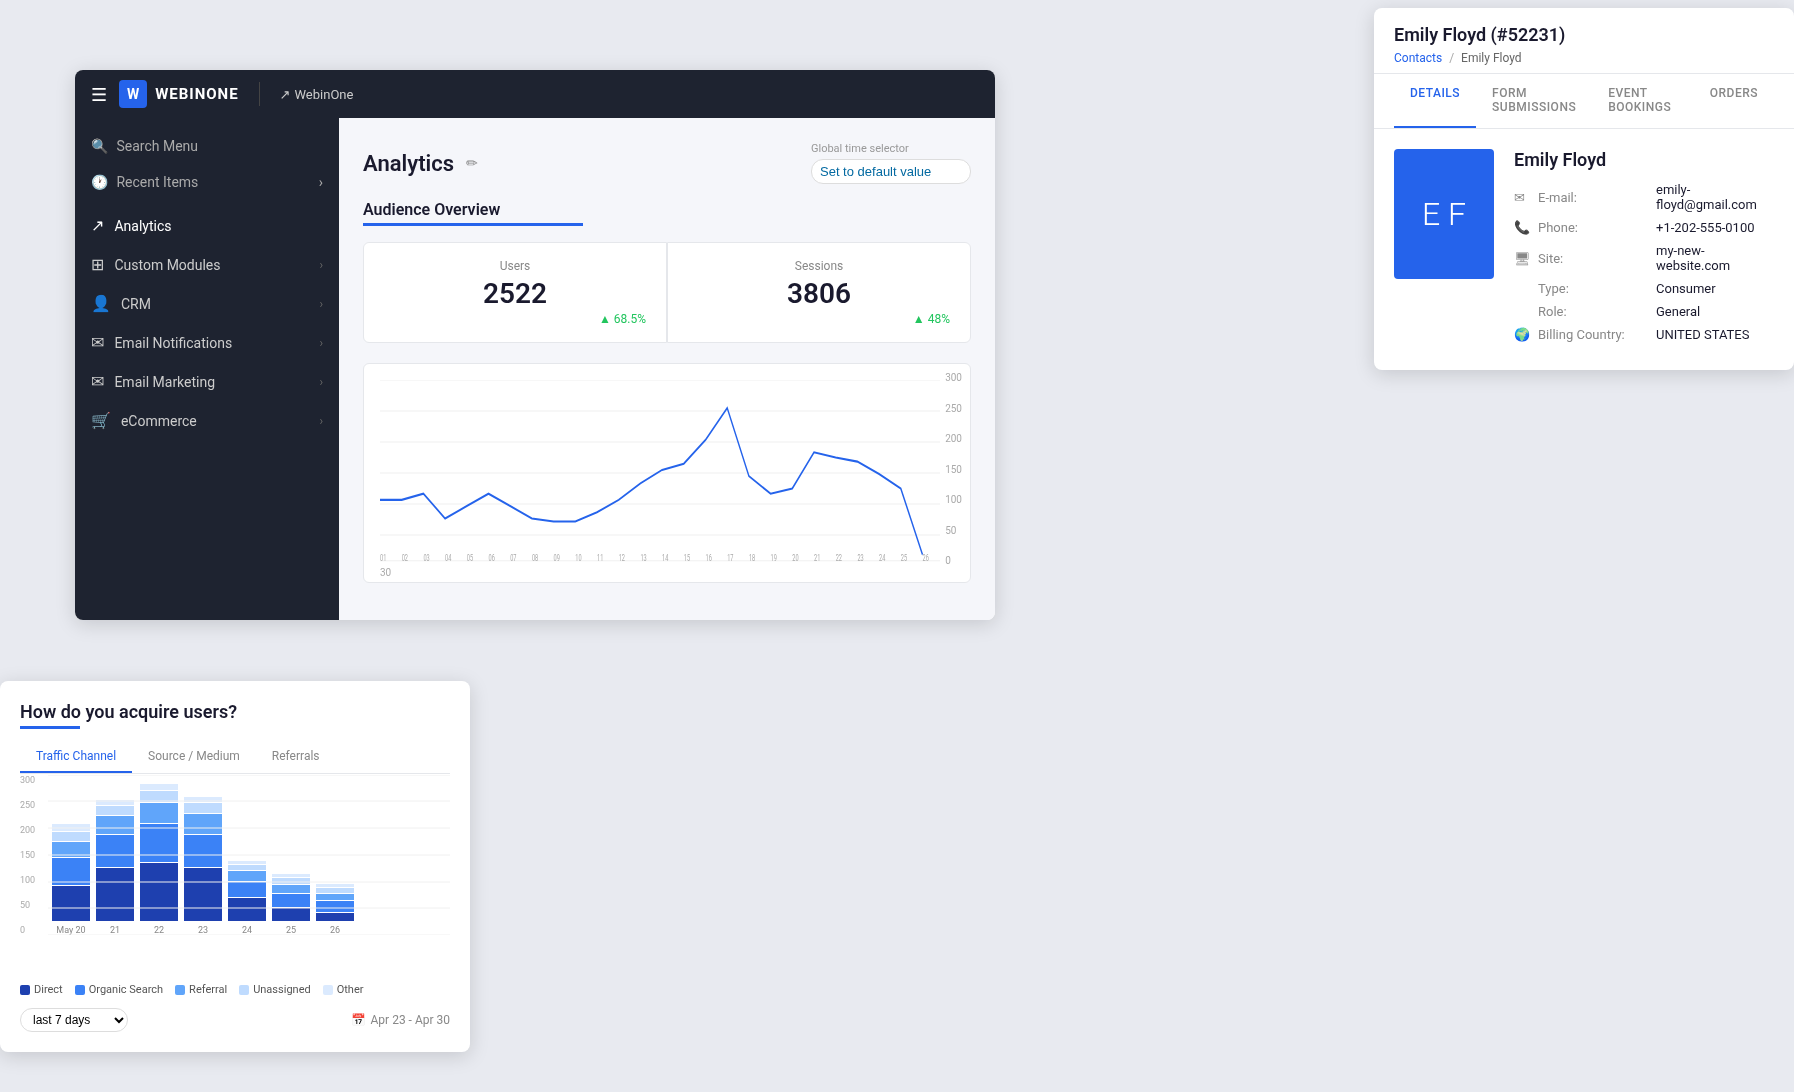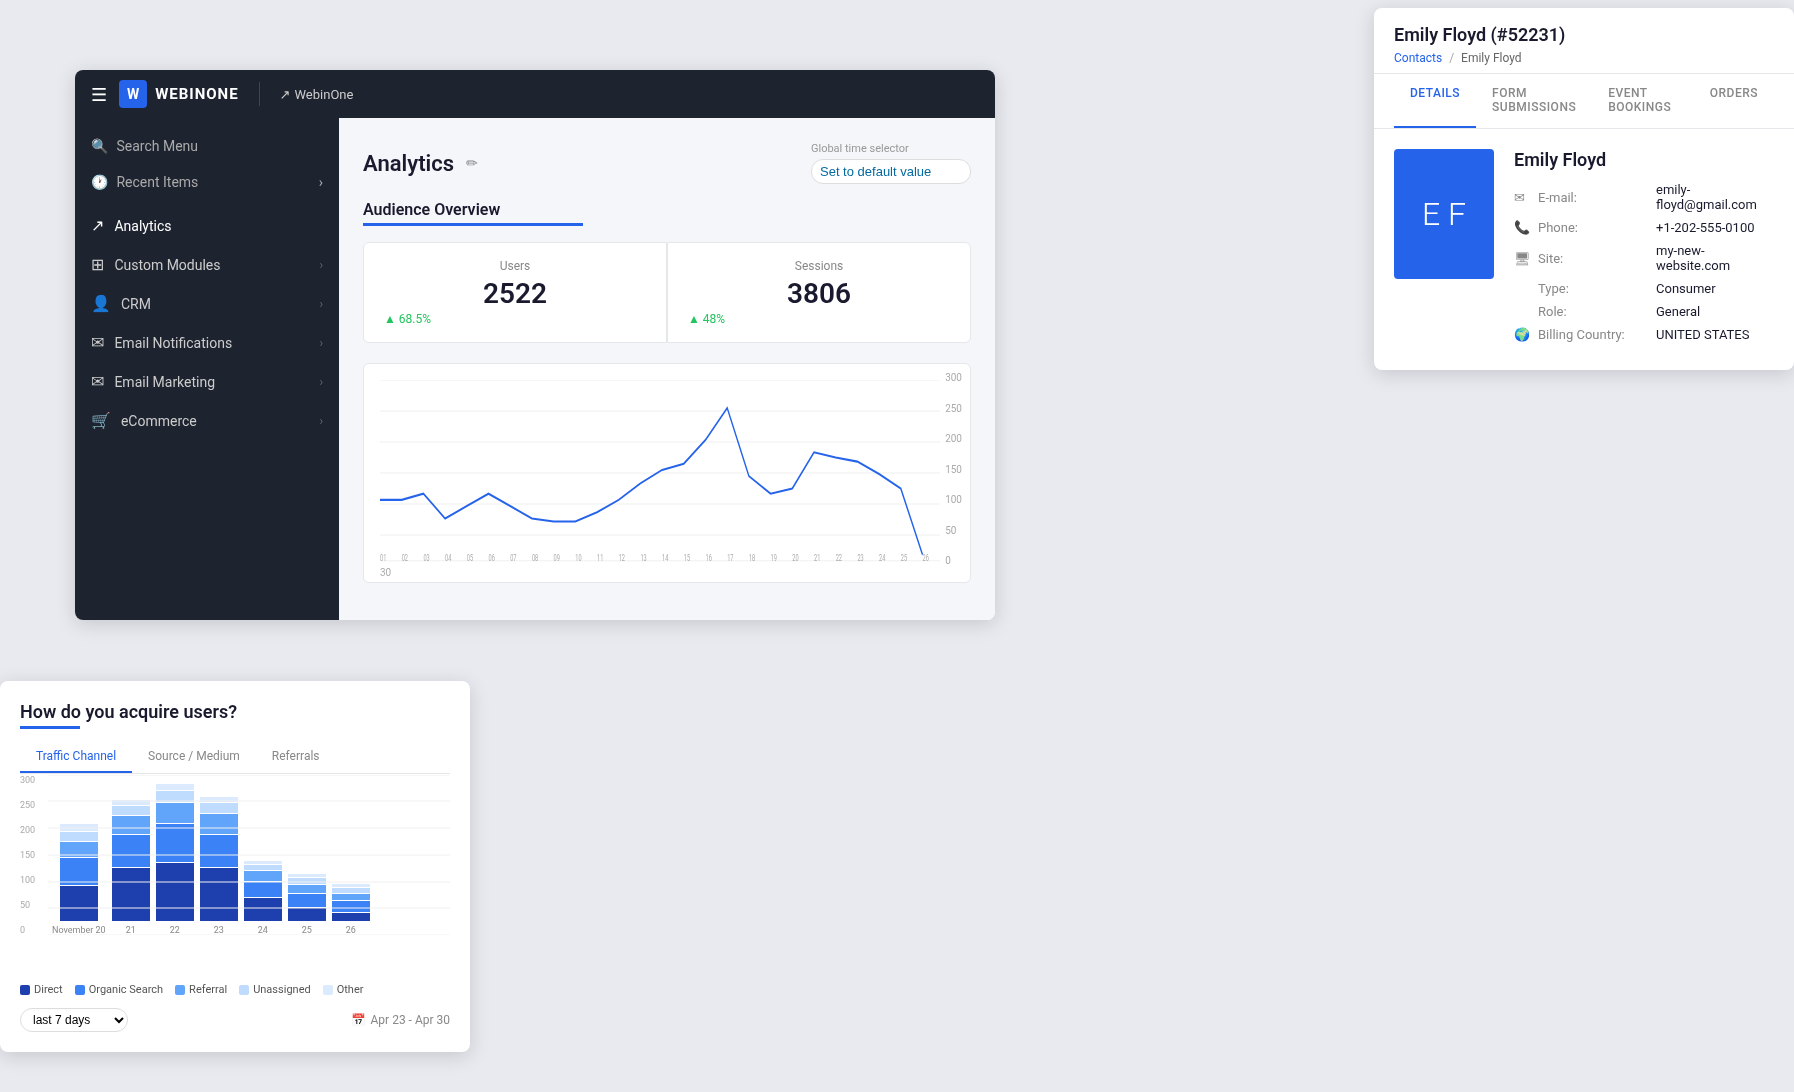"▲ 68.5%" .metric-change { text-align: left -> right }
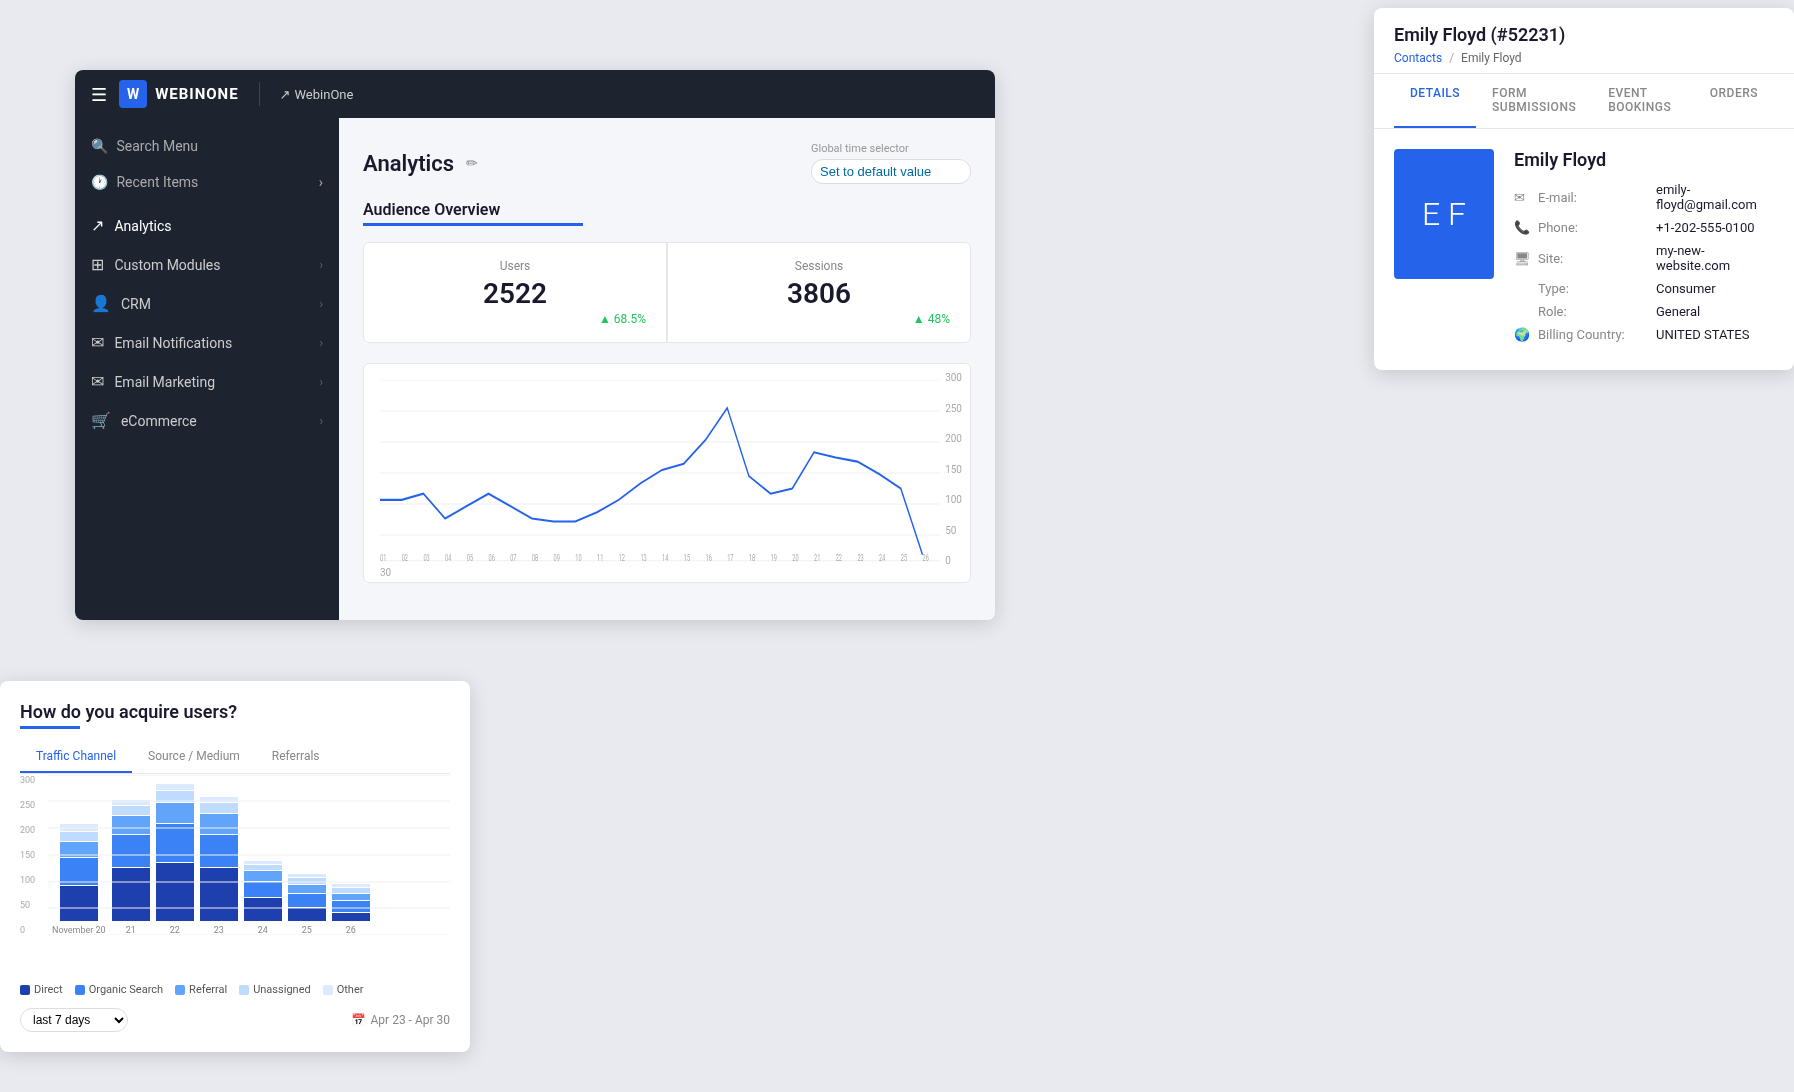"November 20" div { text: November -> May }
